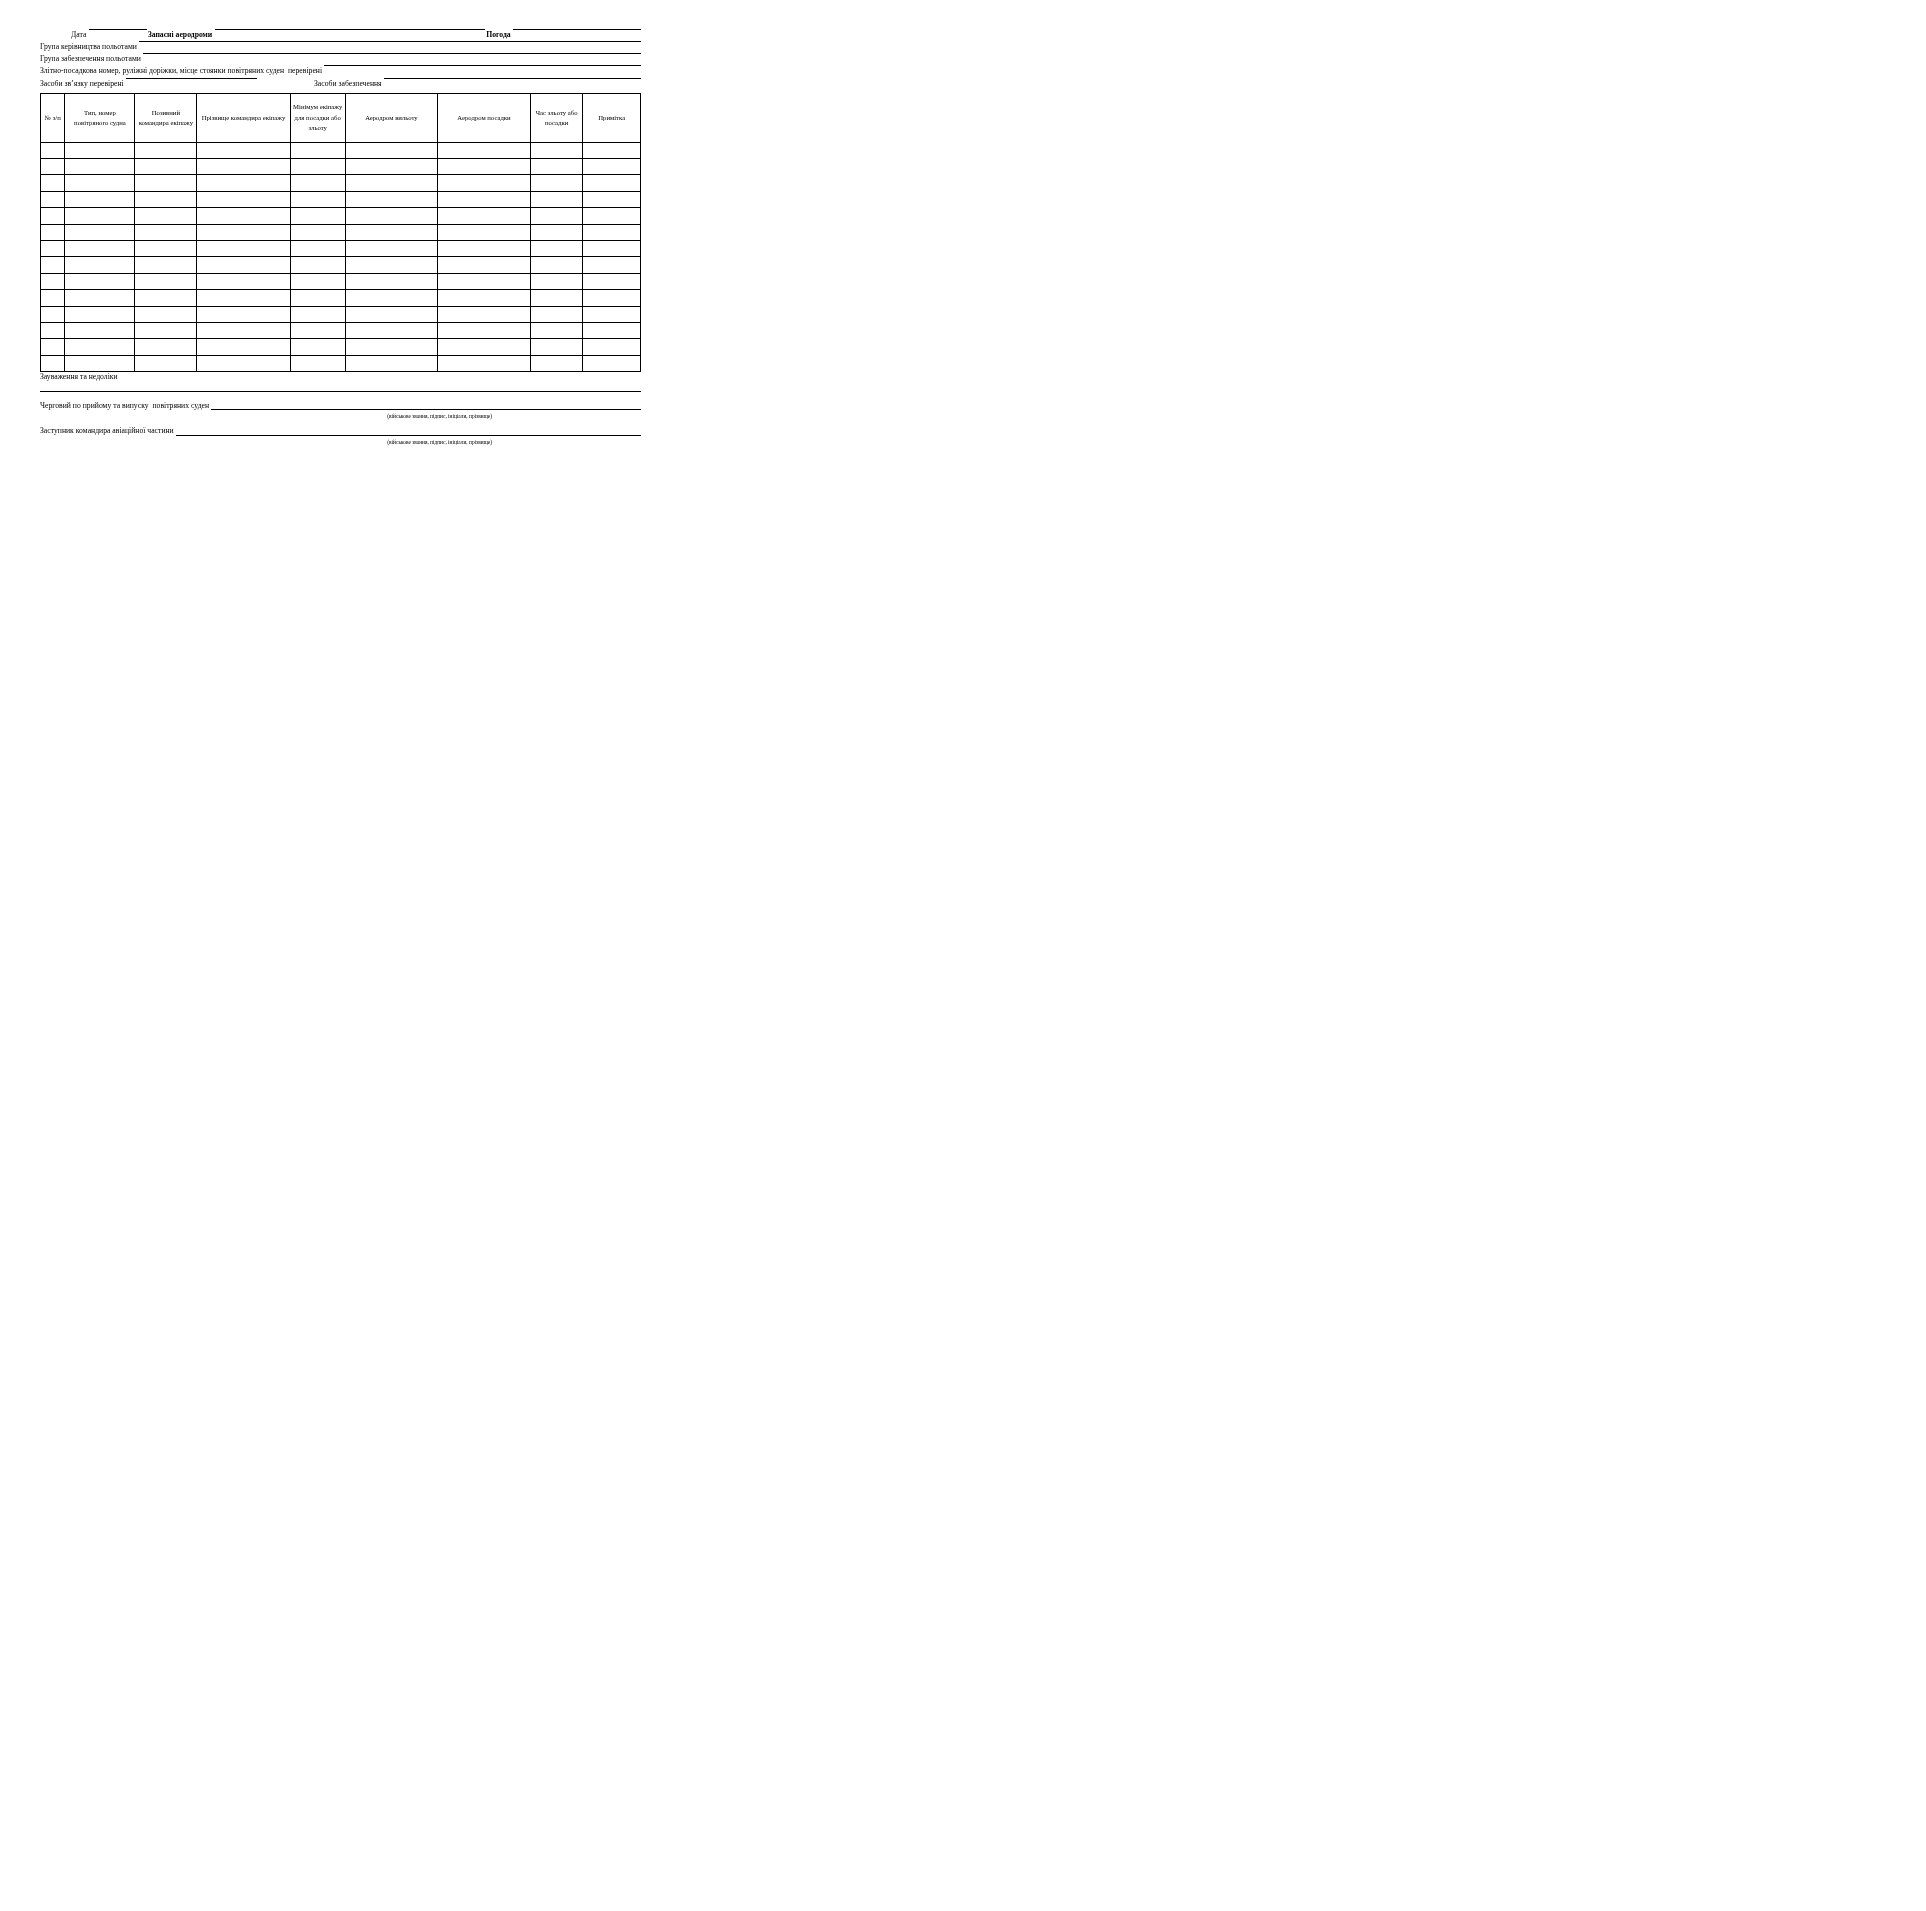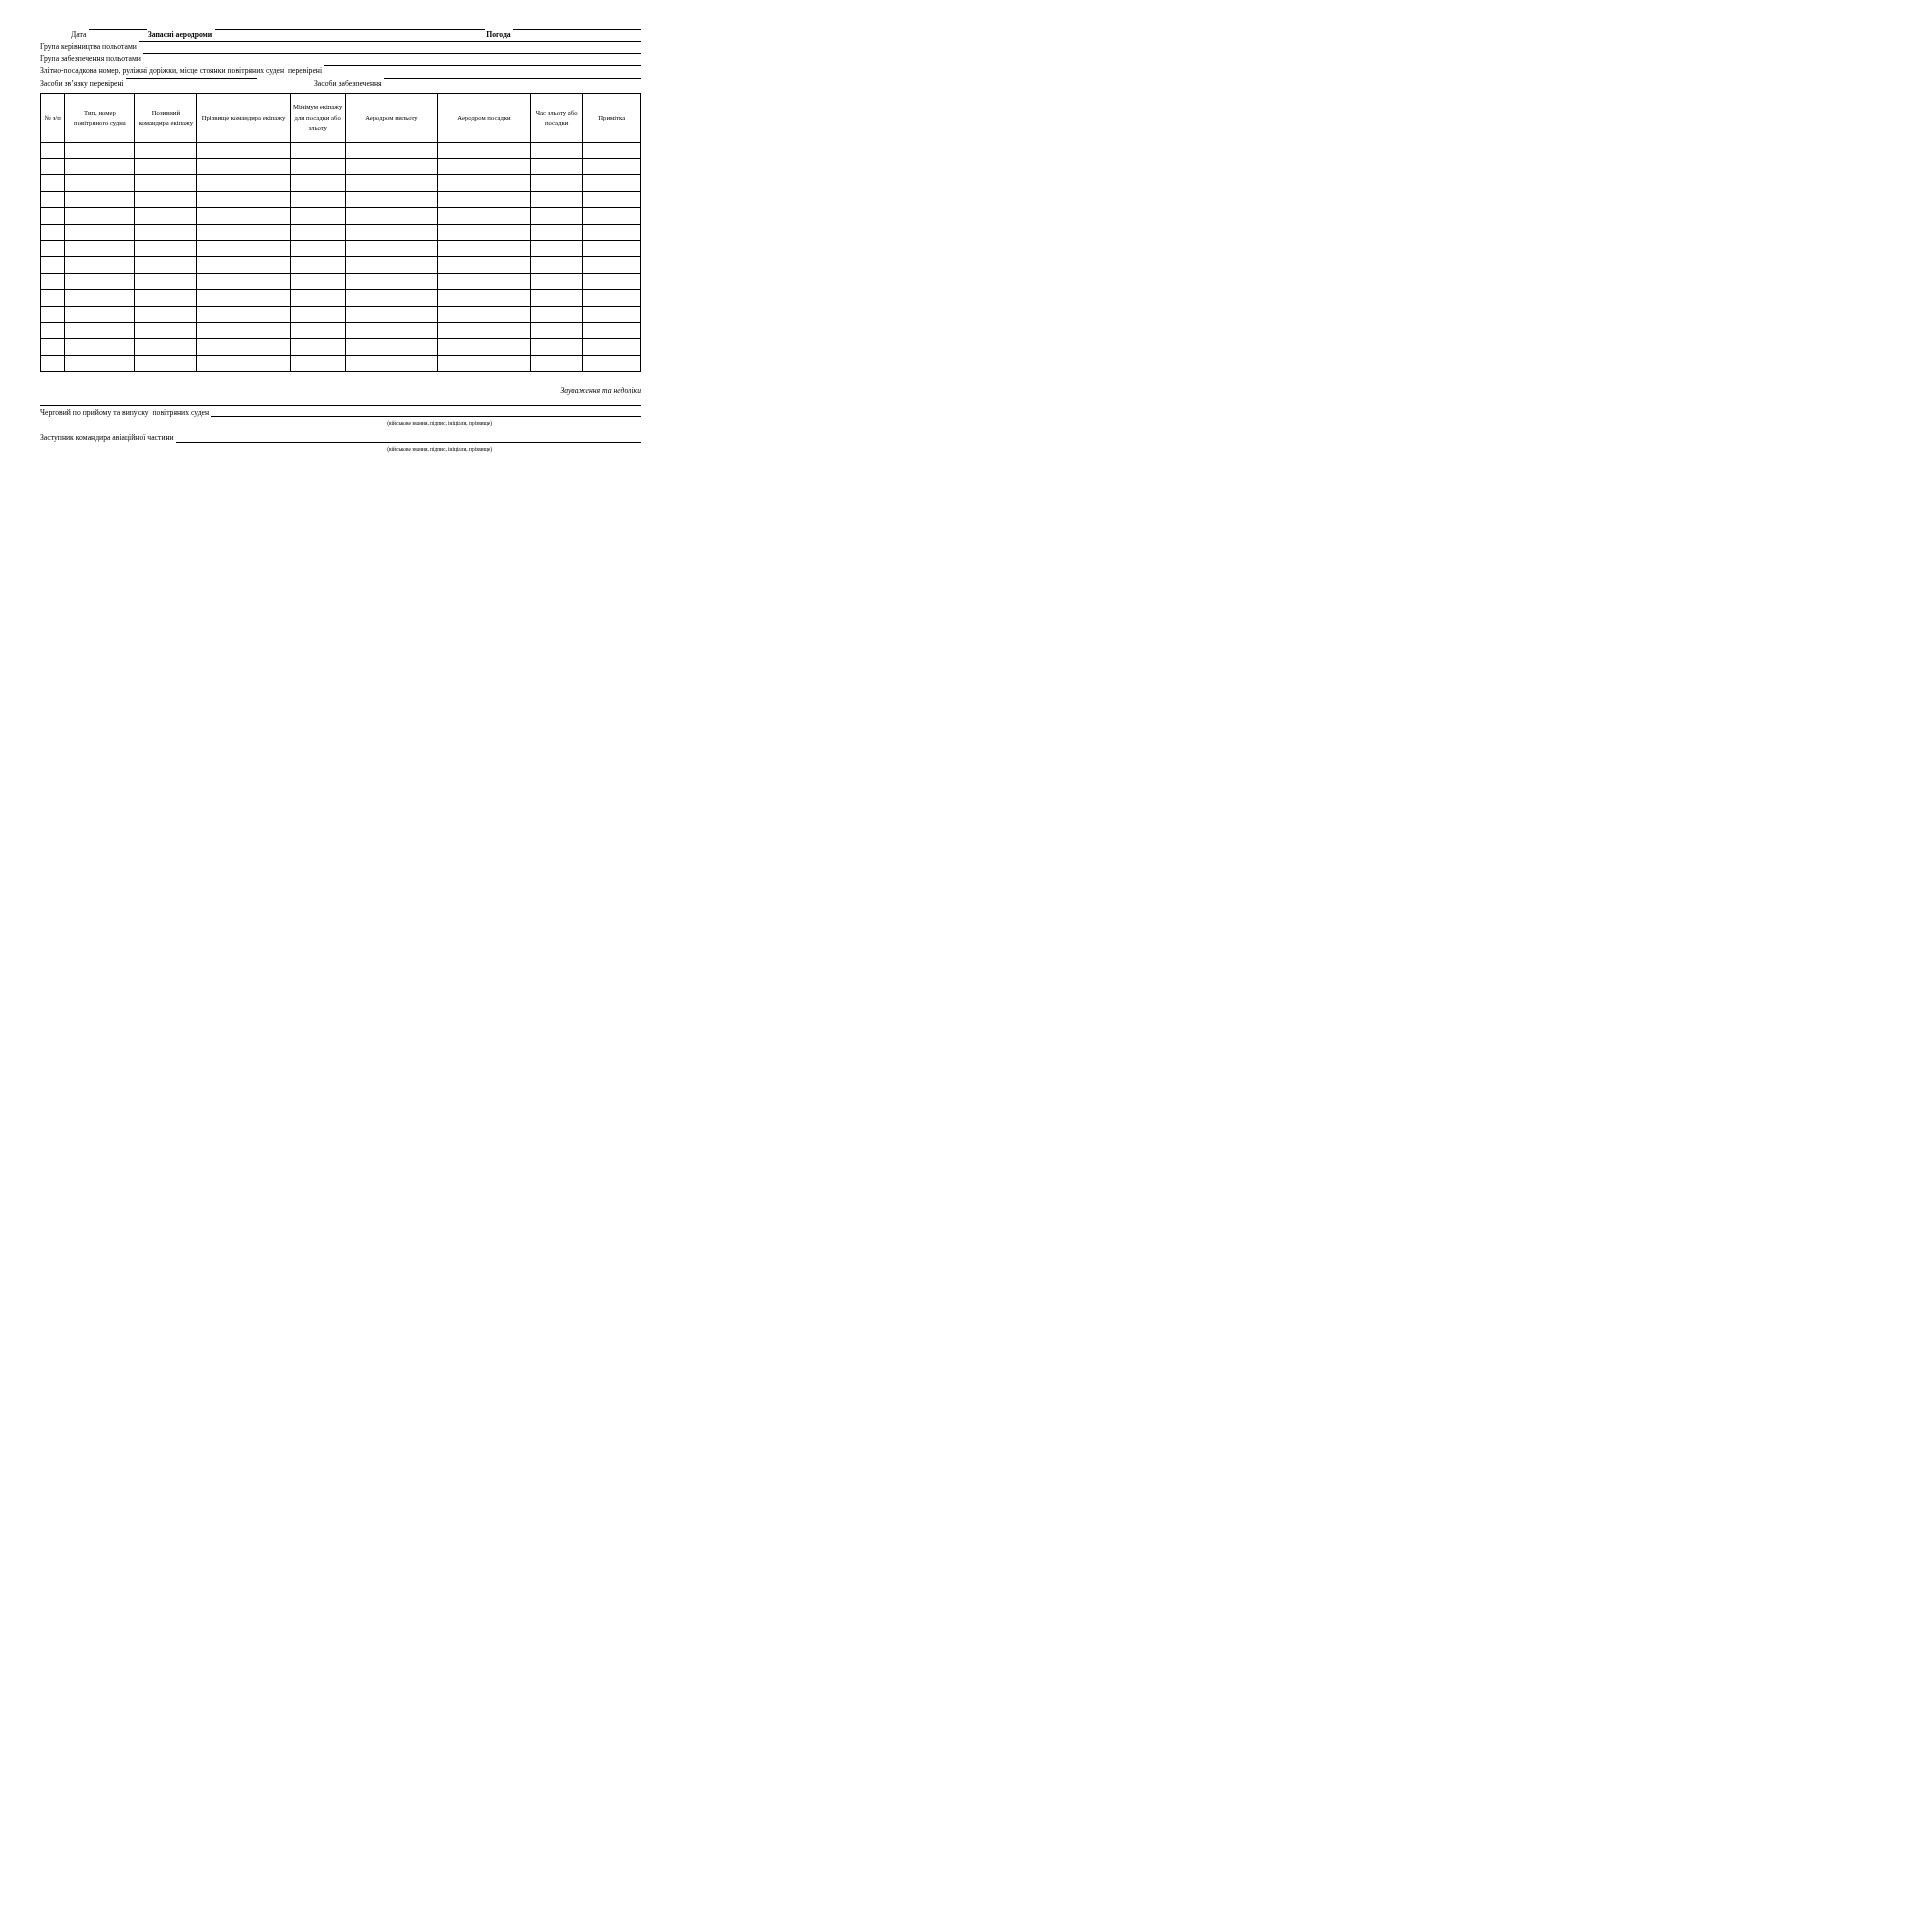"Зауваження та недоліки" .remarks-title { font-style: italic -> none; margin-top: 14px -> 0; text-align: right -> left }
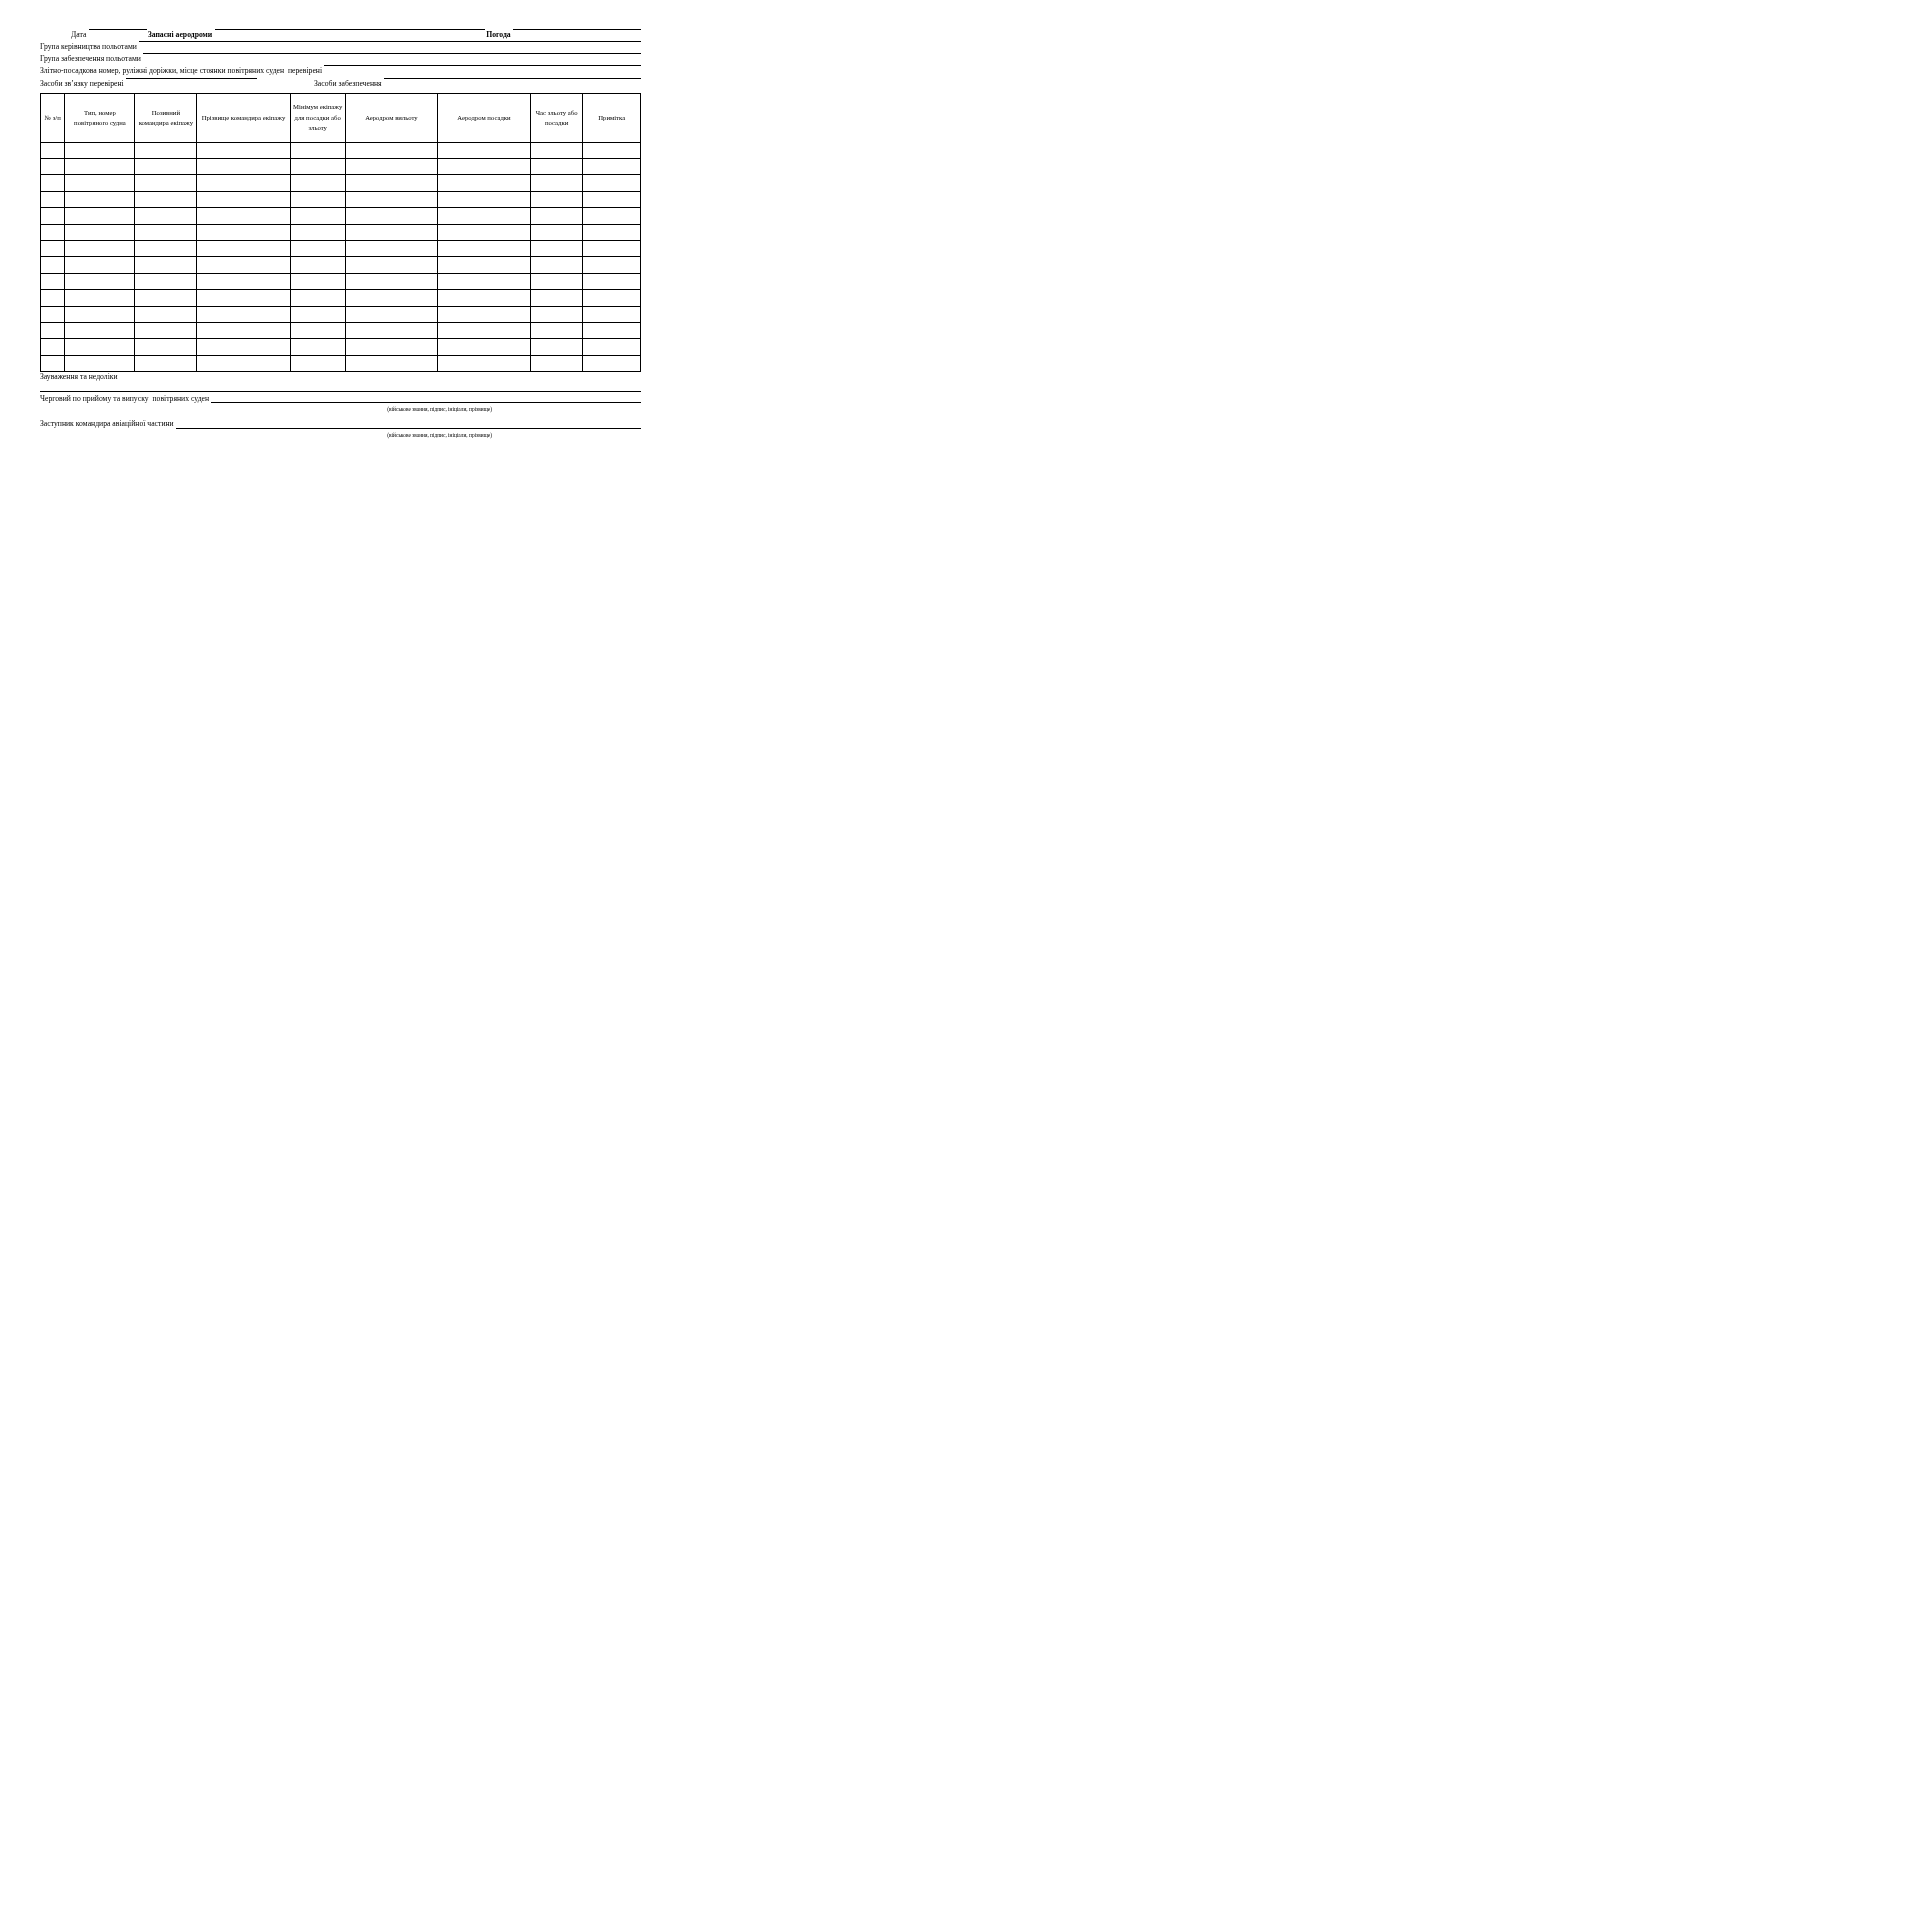"Черговий по прийому та випуску" .sig-row { margin-top: 1px -> 8px }
